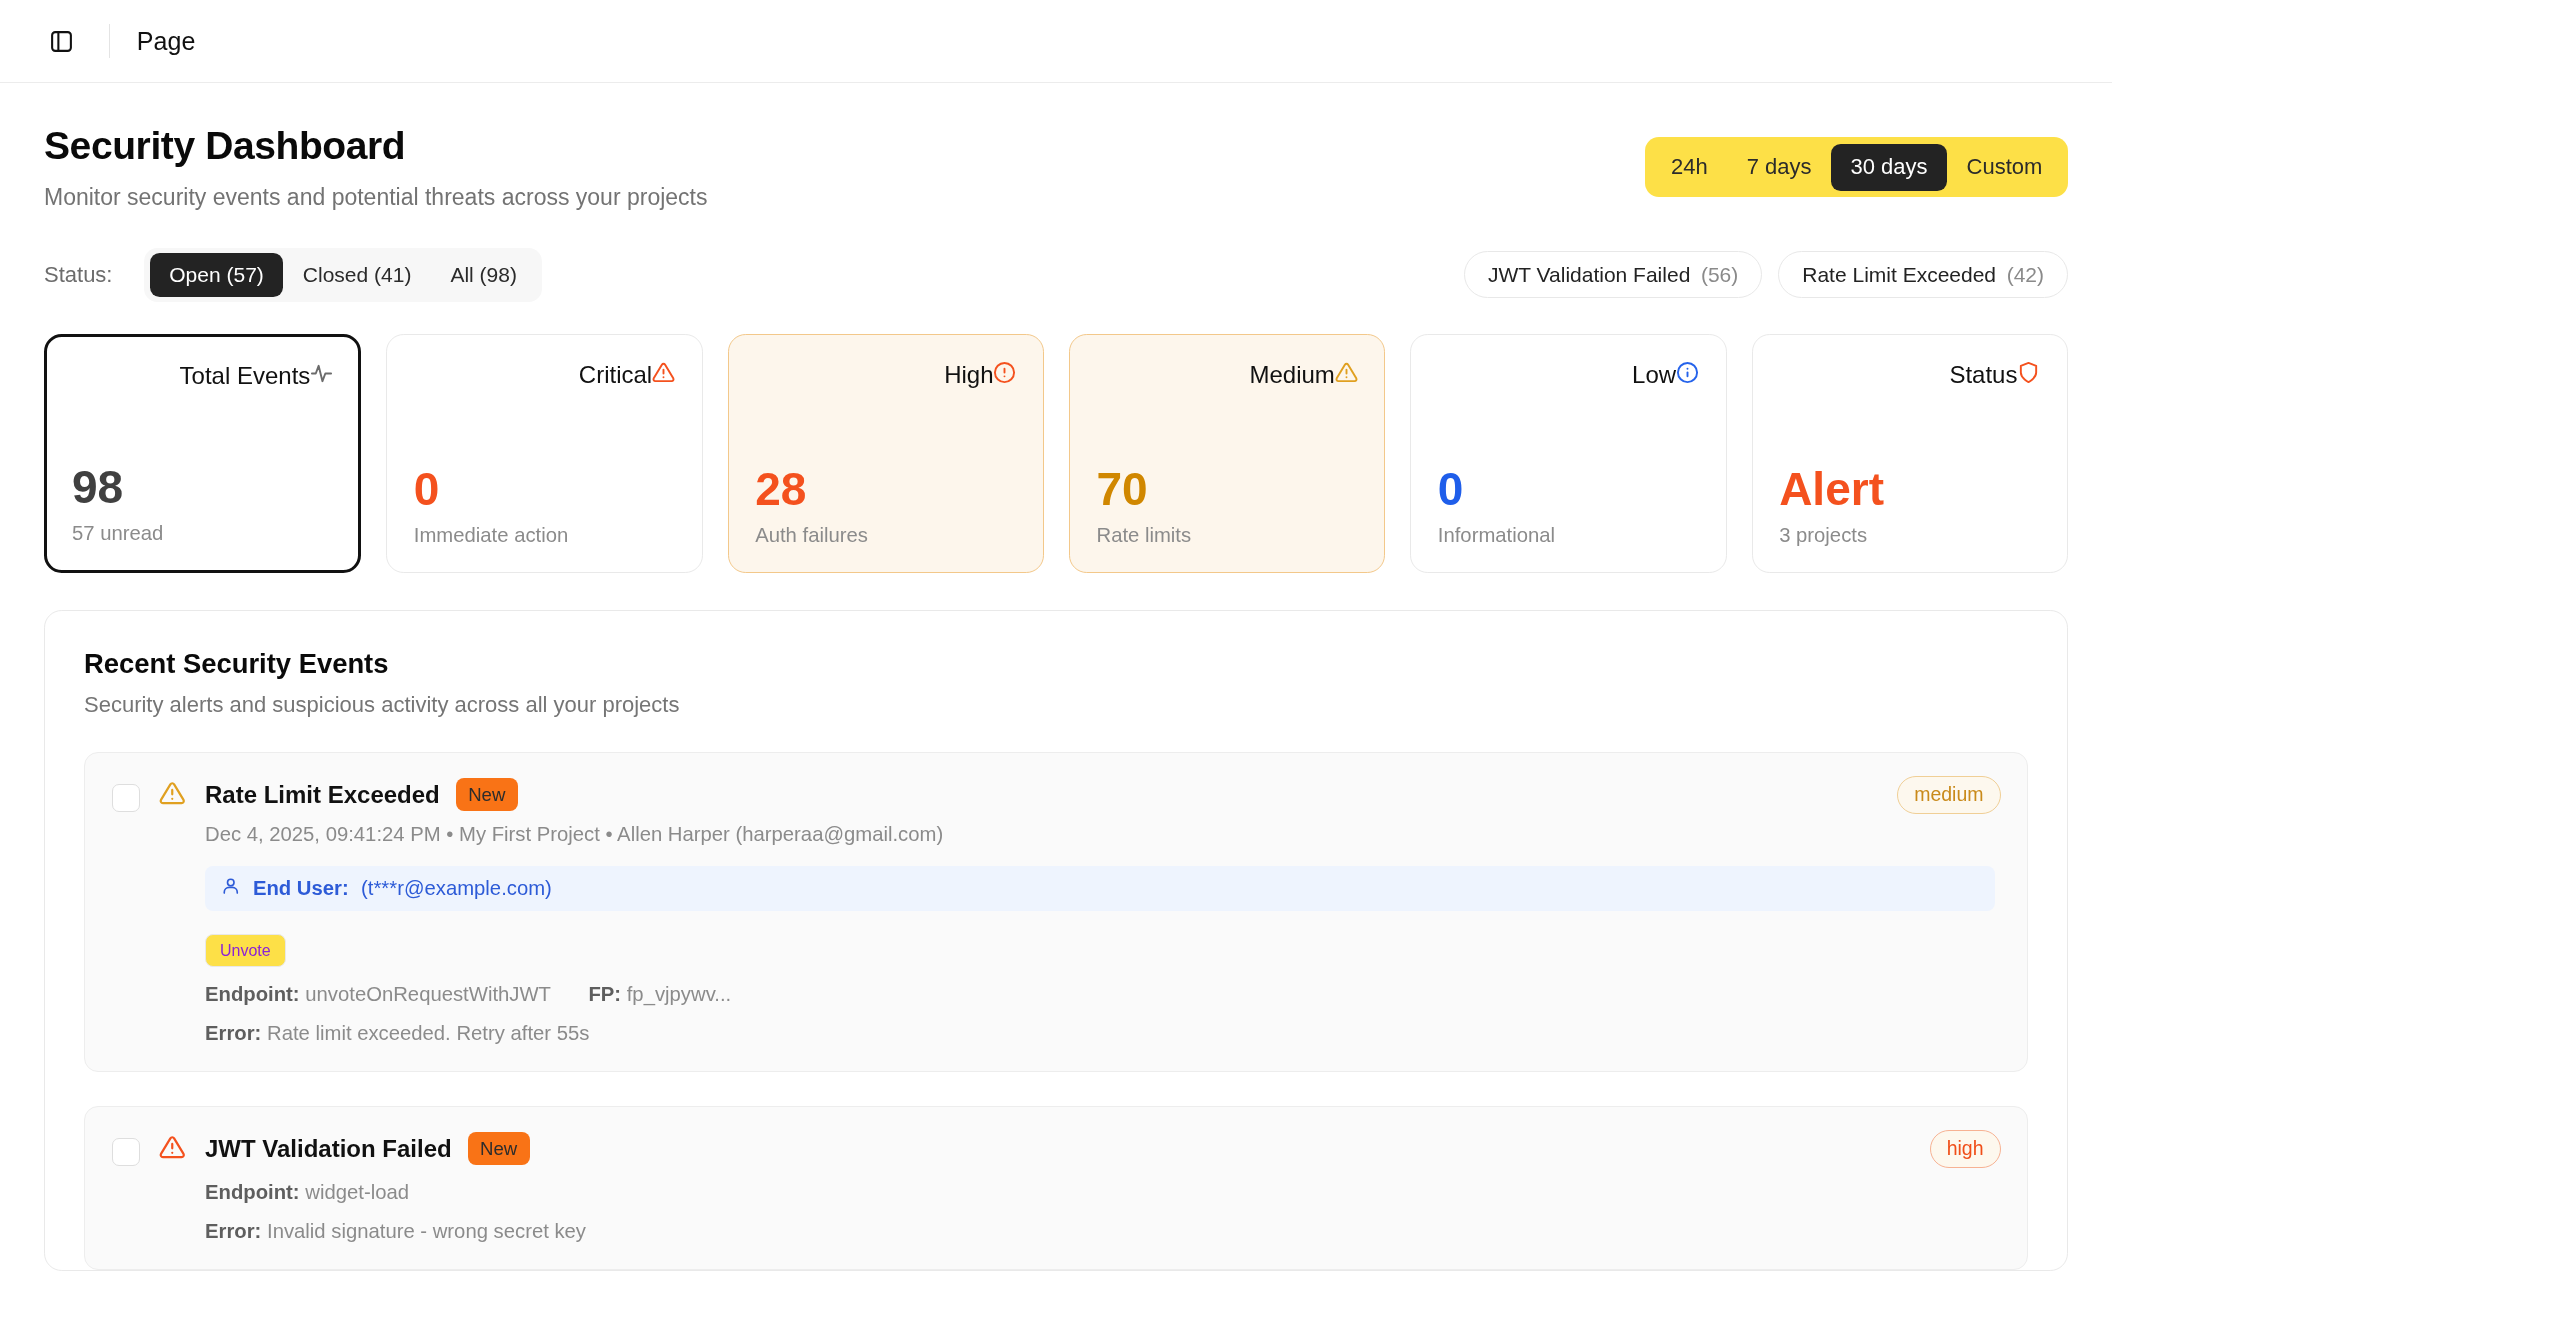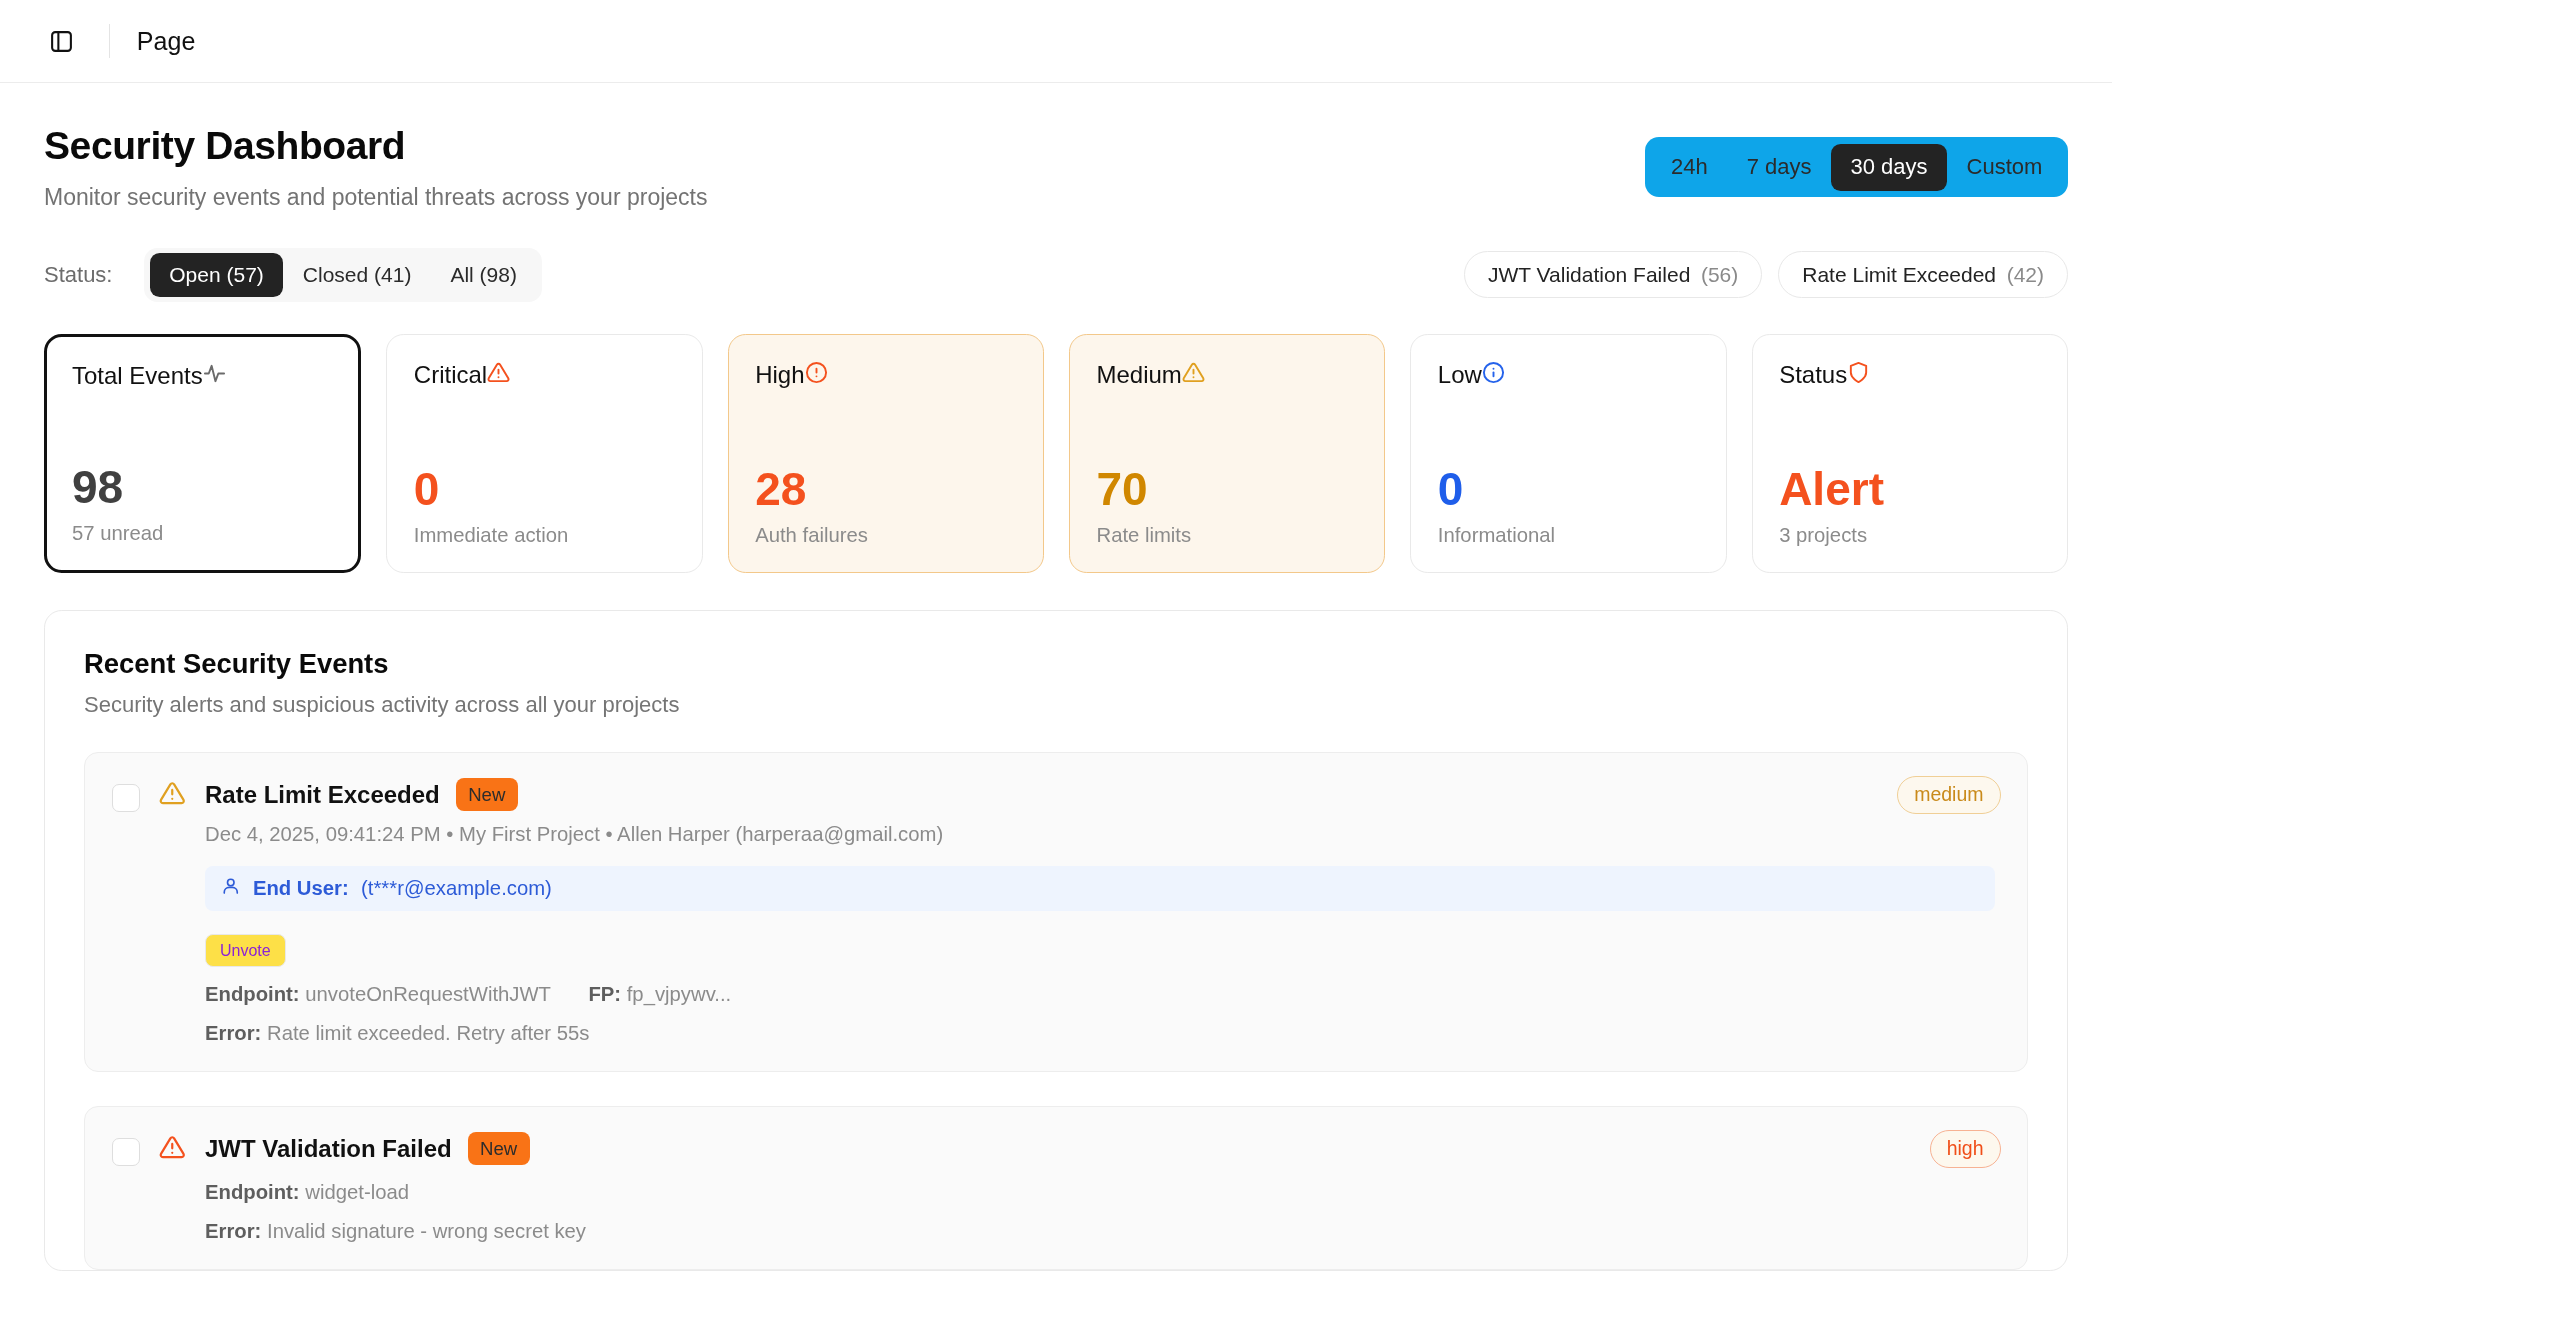"24h" .range-group { background: #0ea5e9 -> #fde047 }
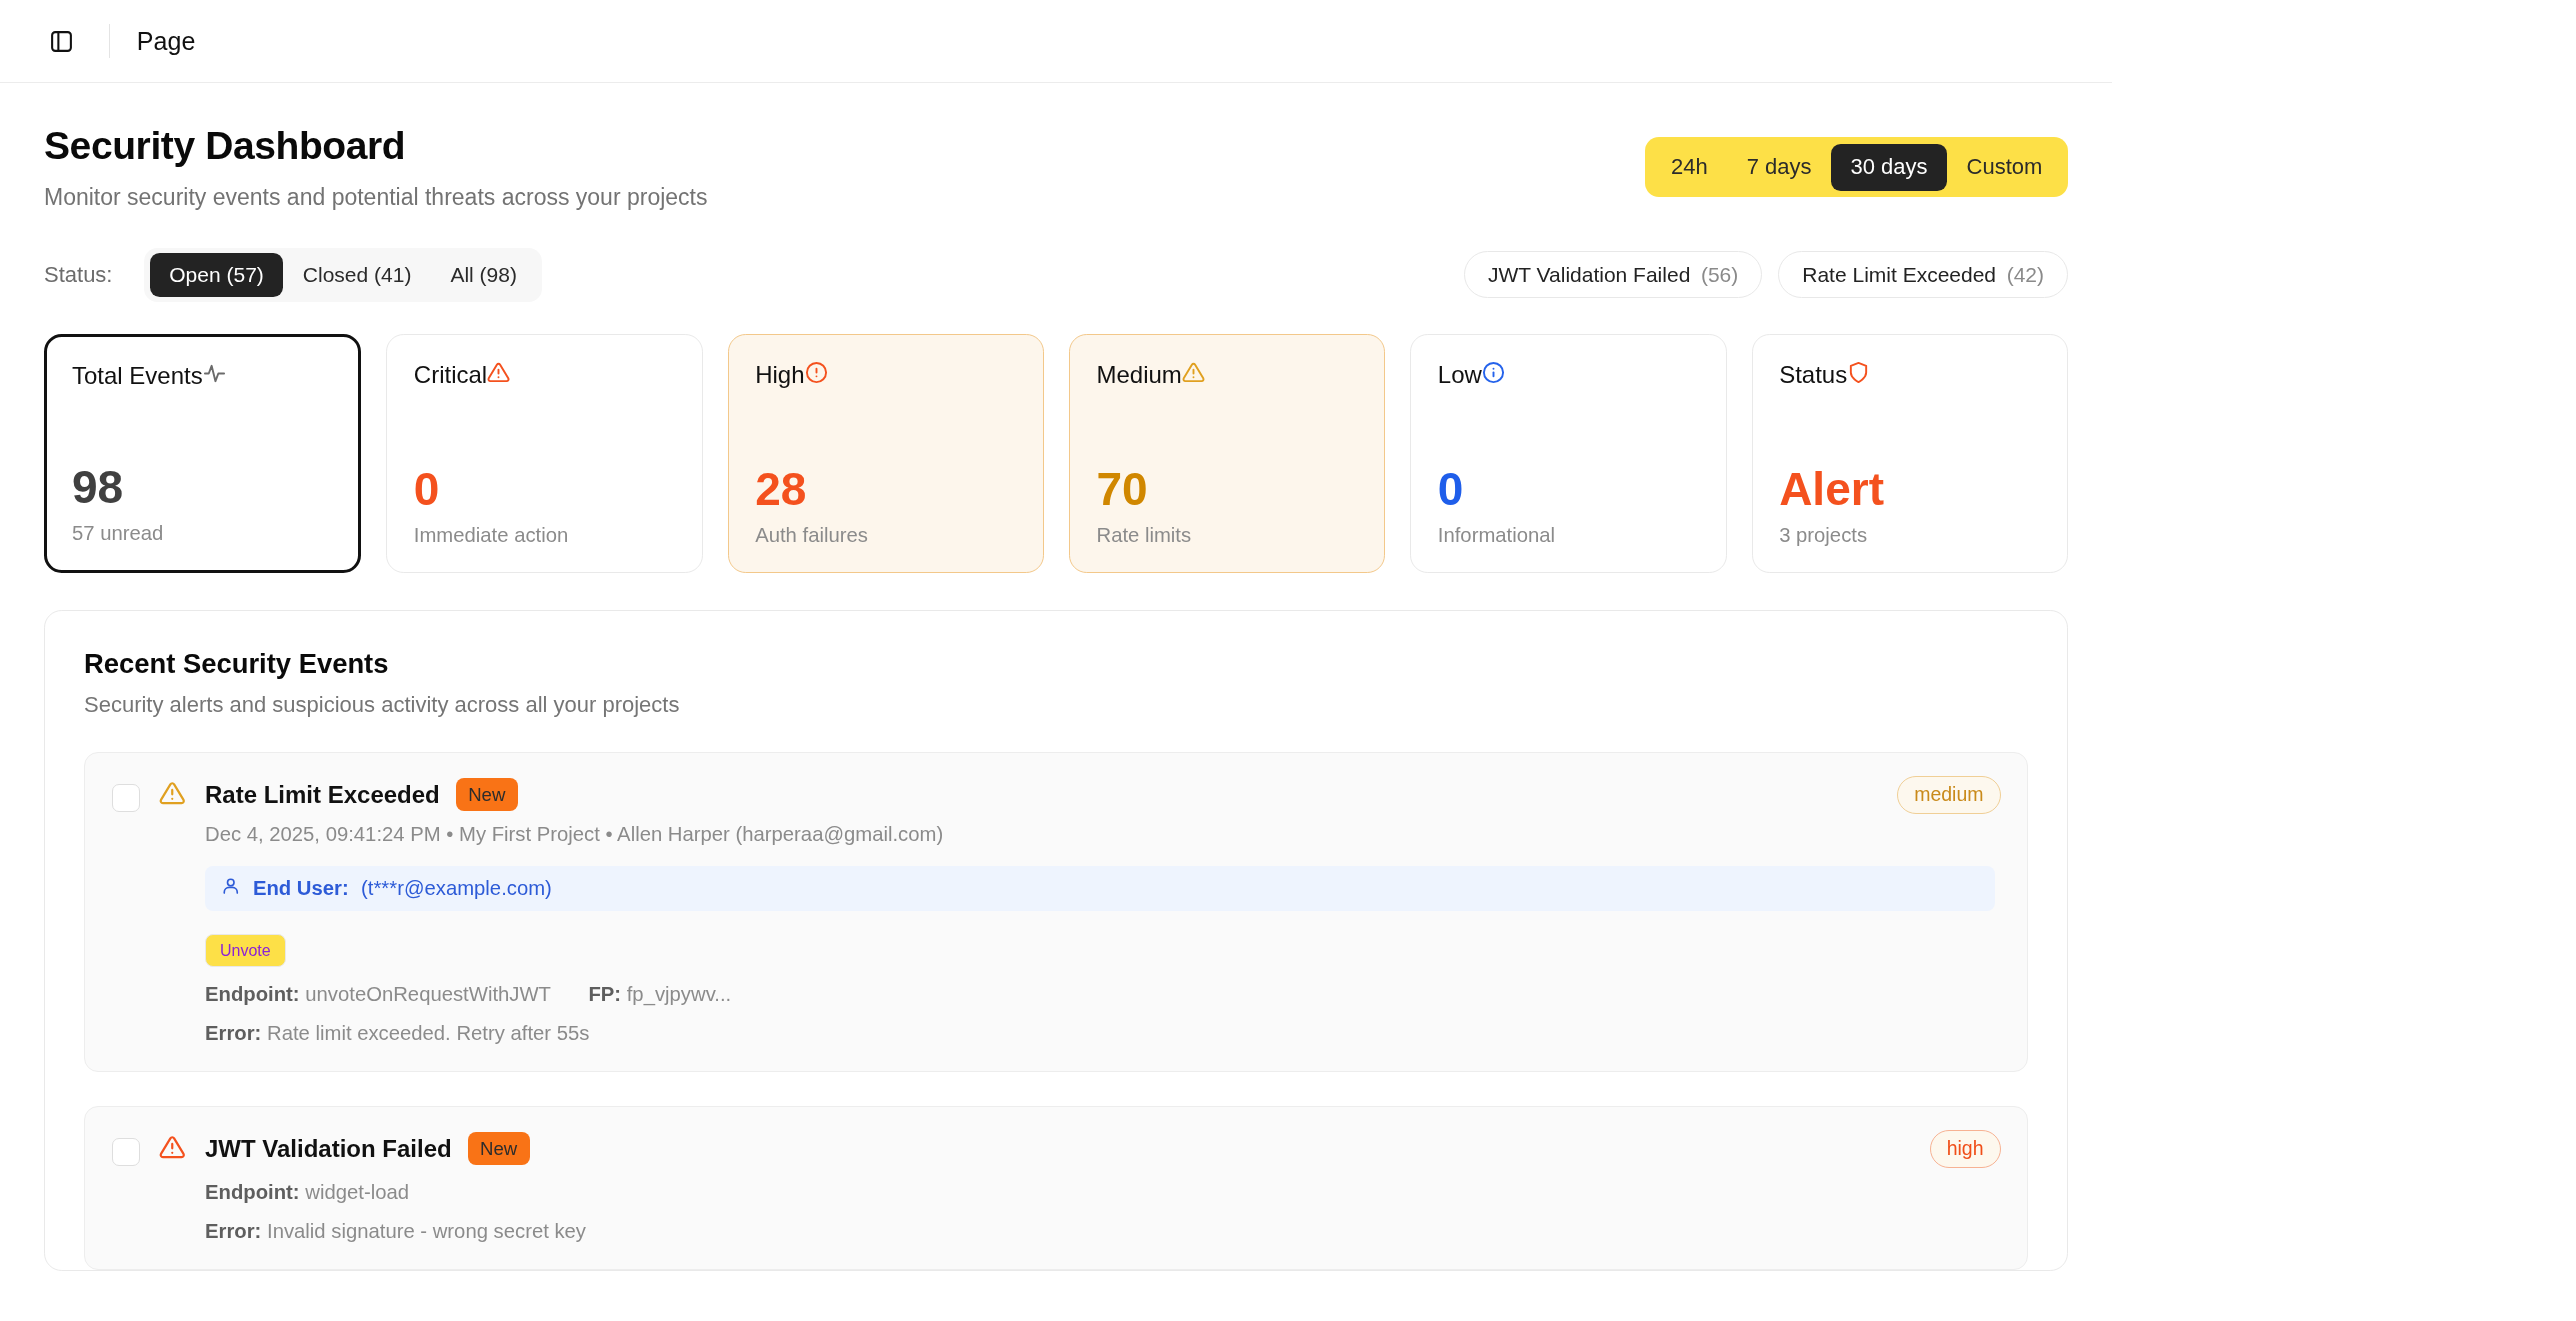"Total Events" .stat-top { justify-content: flex-start -> flex-end }
